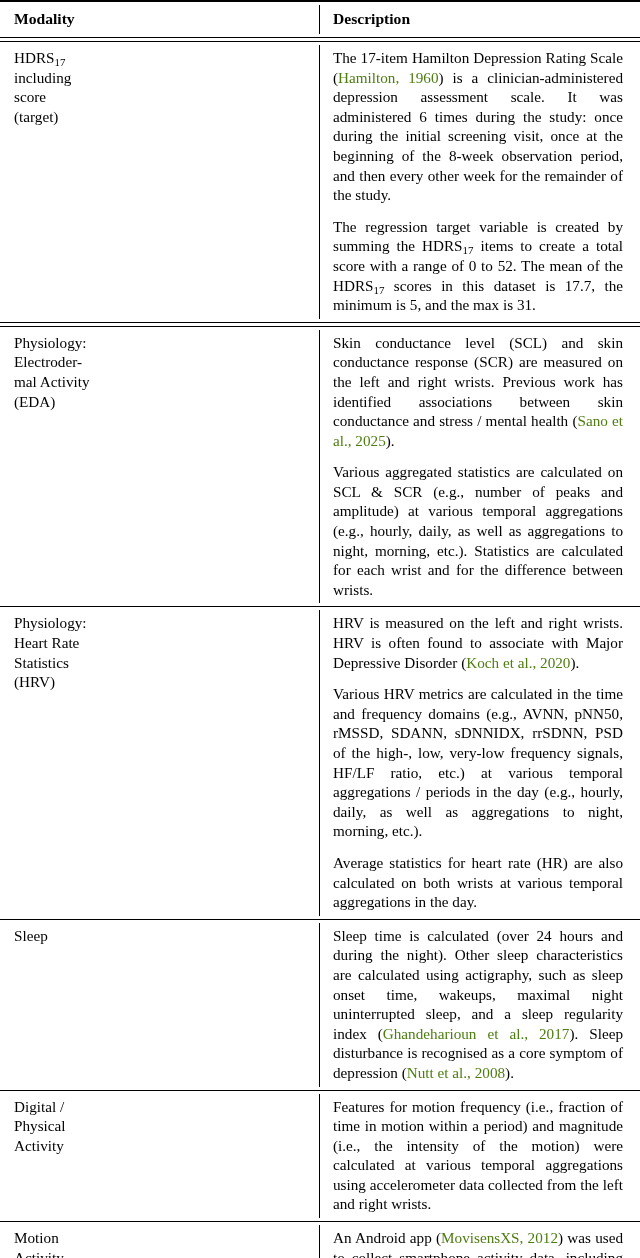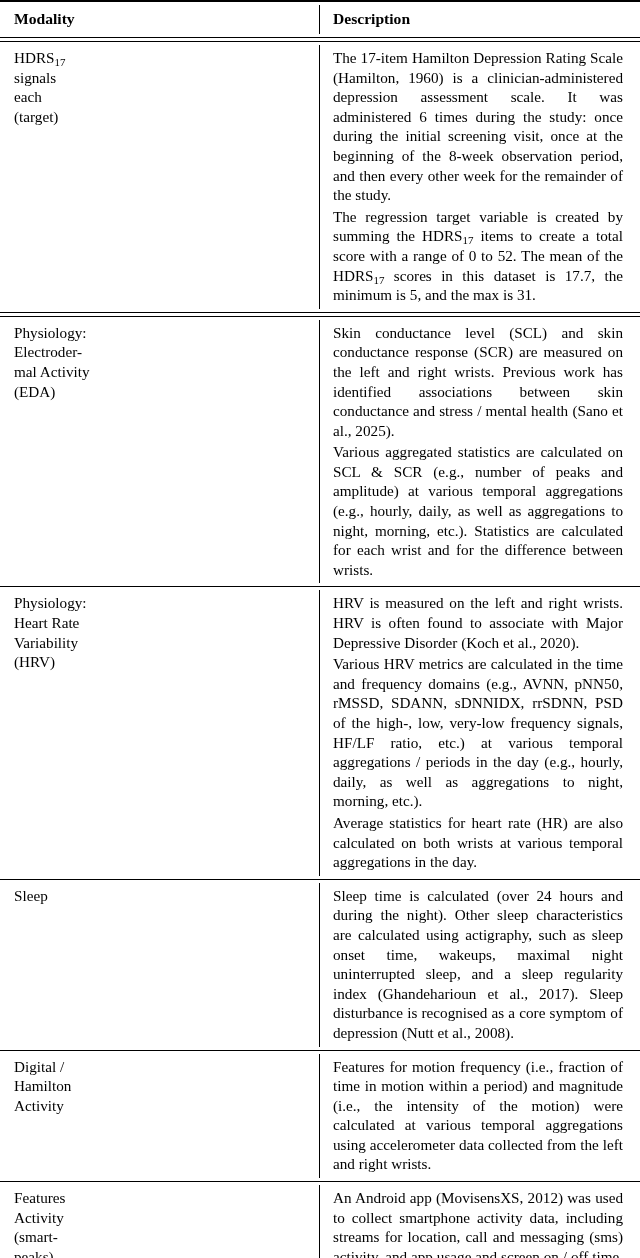"signals" span.mod-line { text: signals -> including }
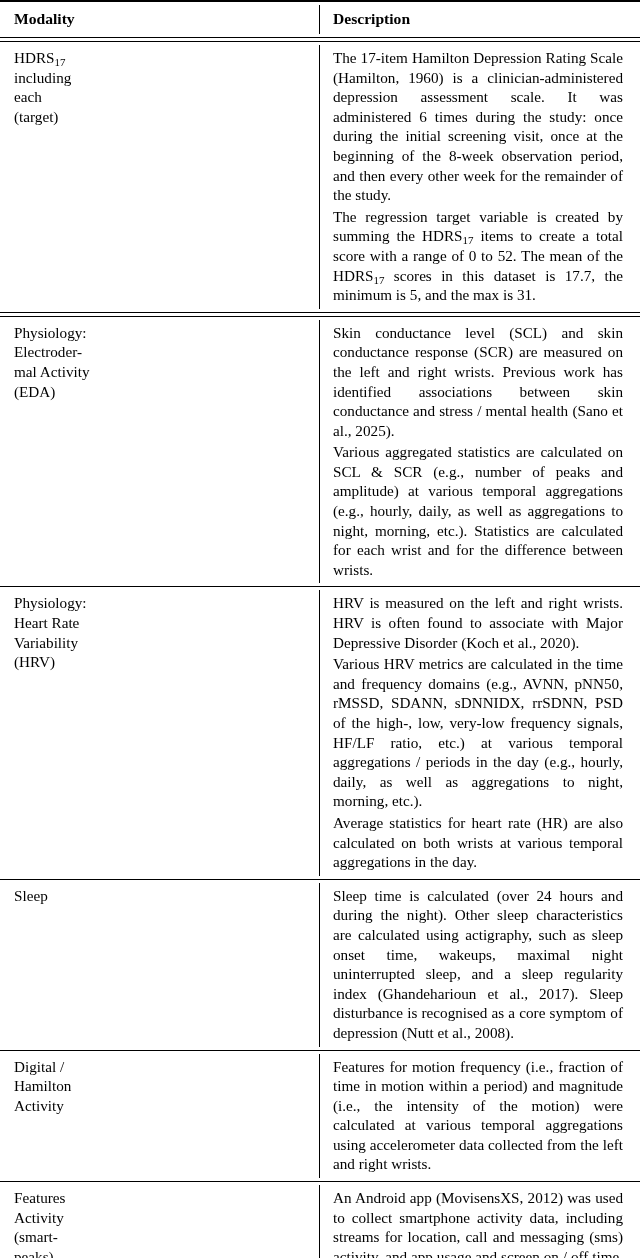"Hamilton, 1960" .cite { color: #000000 -> #4d7c0f }
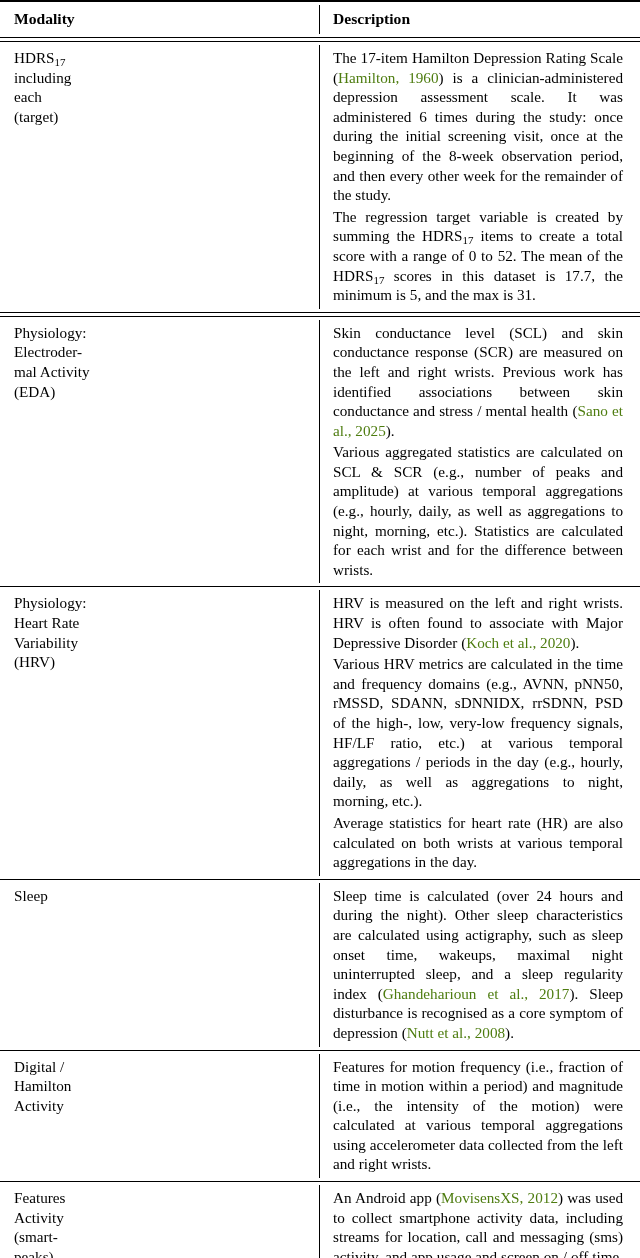"each" span.mod-line { text: each -> score }
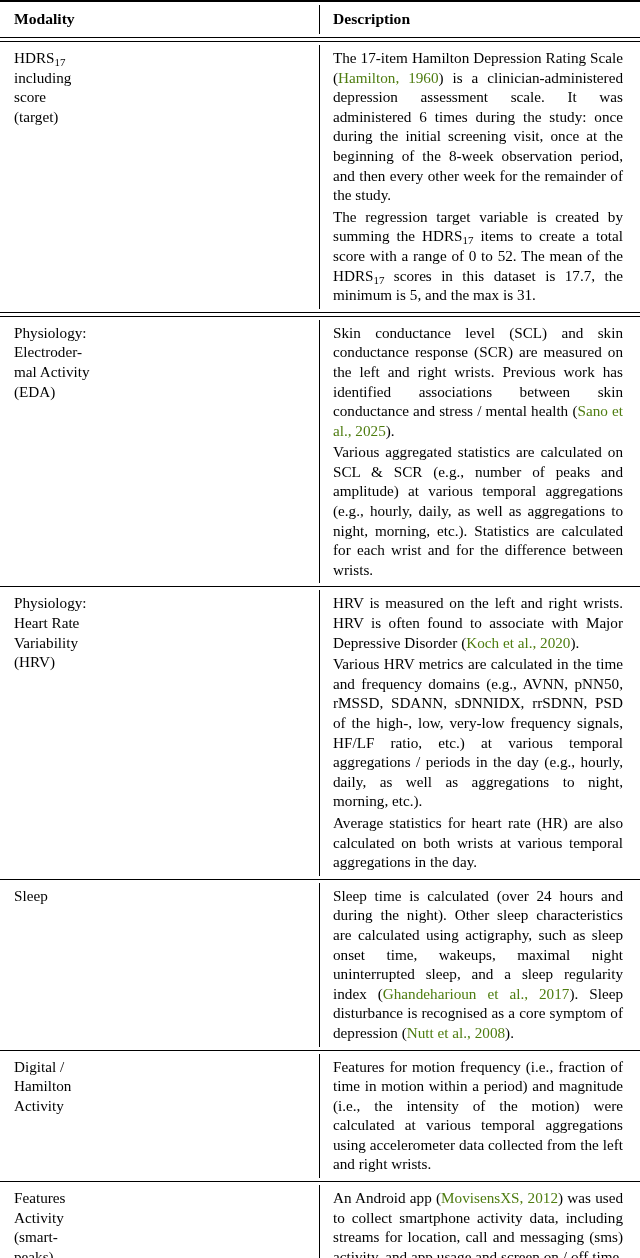"The regression target variable is" .para + .para { margin-top: 2px -> 12px }
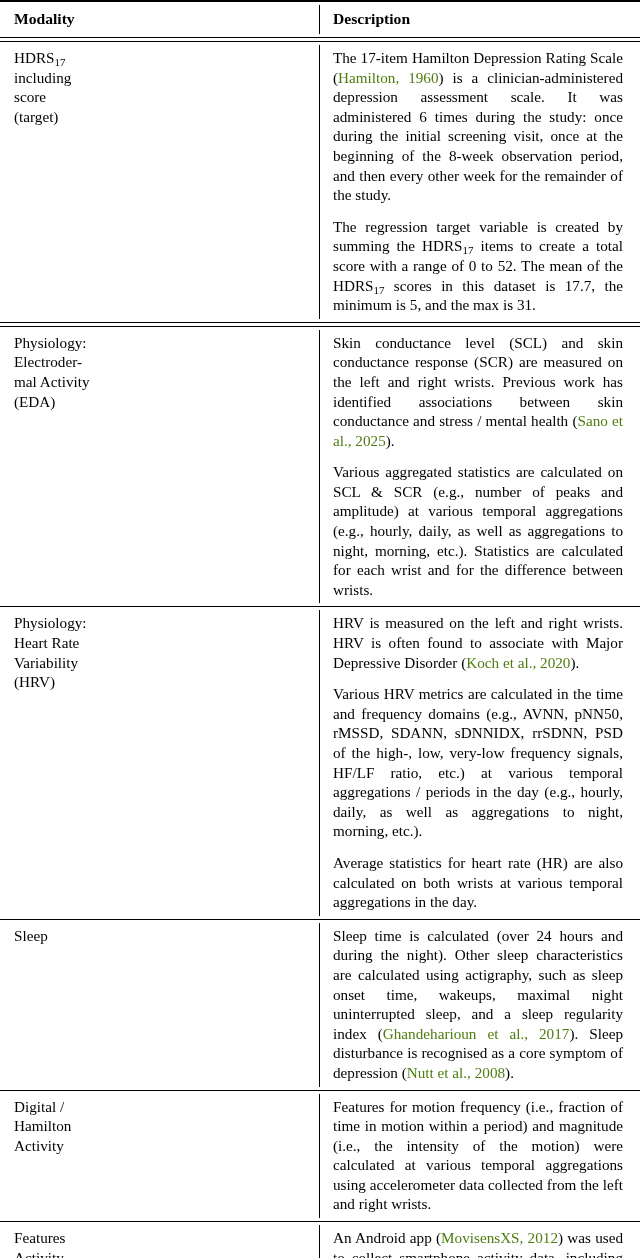"Variability" span.mod-line { text: Variability -> Statistics }
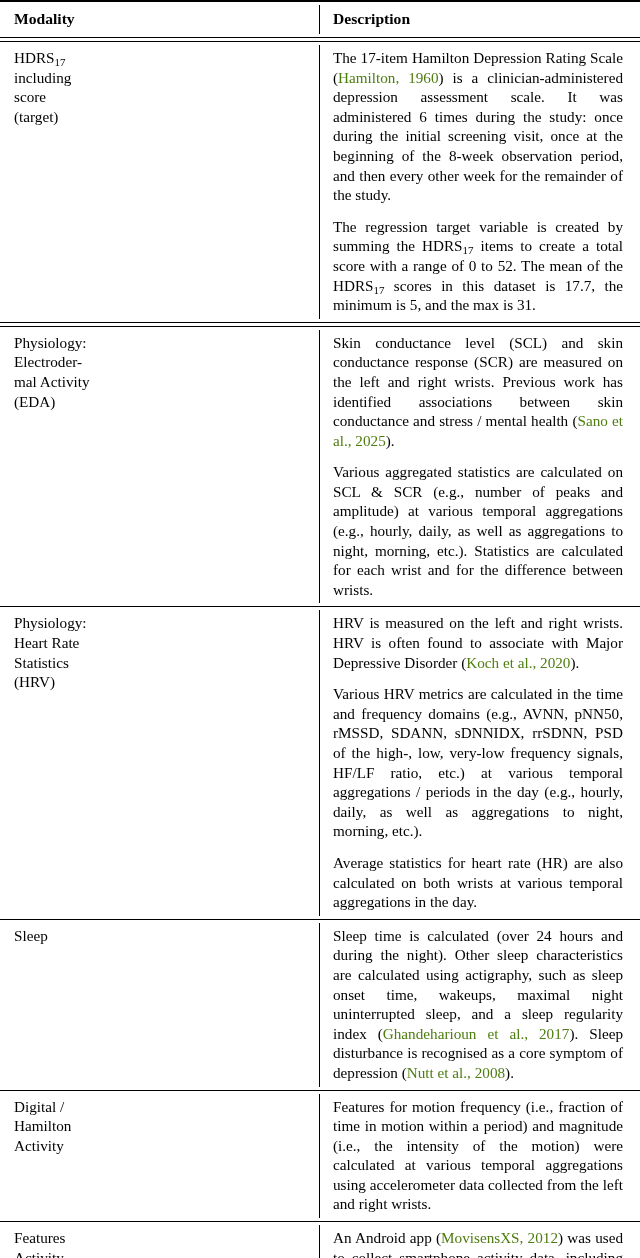"Hamilton" span.mod-line { text: Hamilton -> Physical }
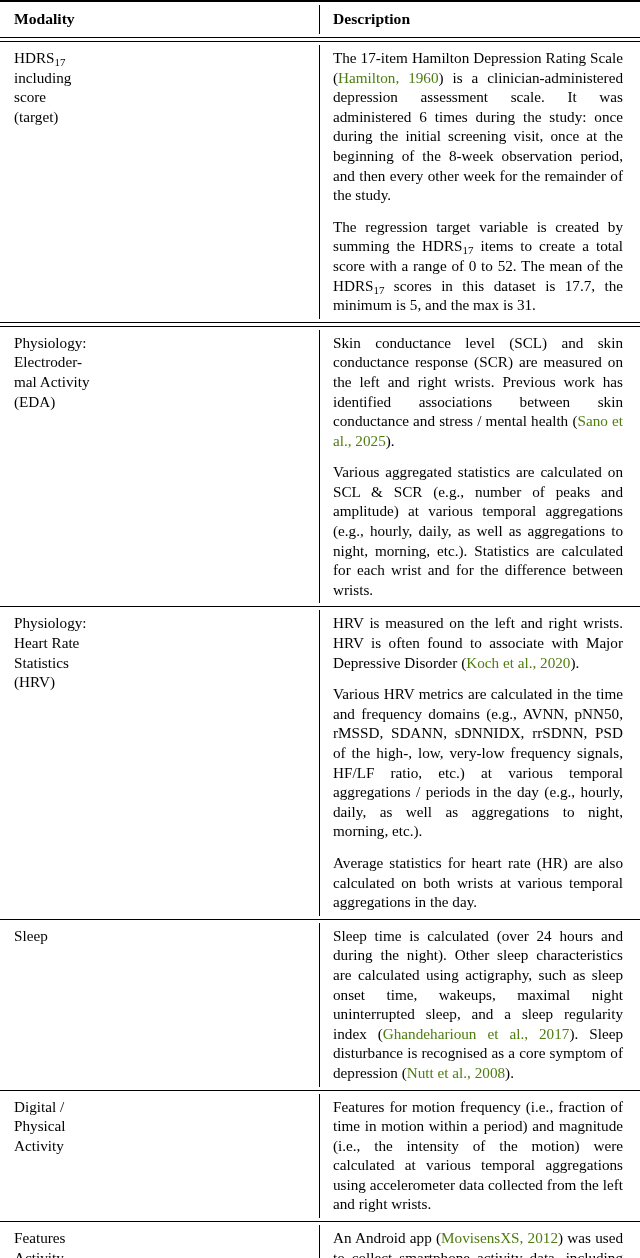"Features" span.mod-line { text: Features -> Motion }
